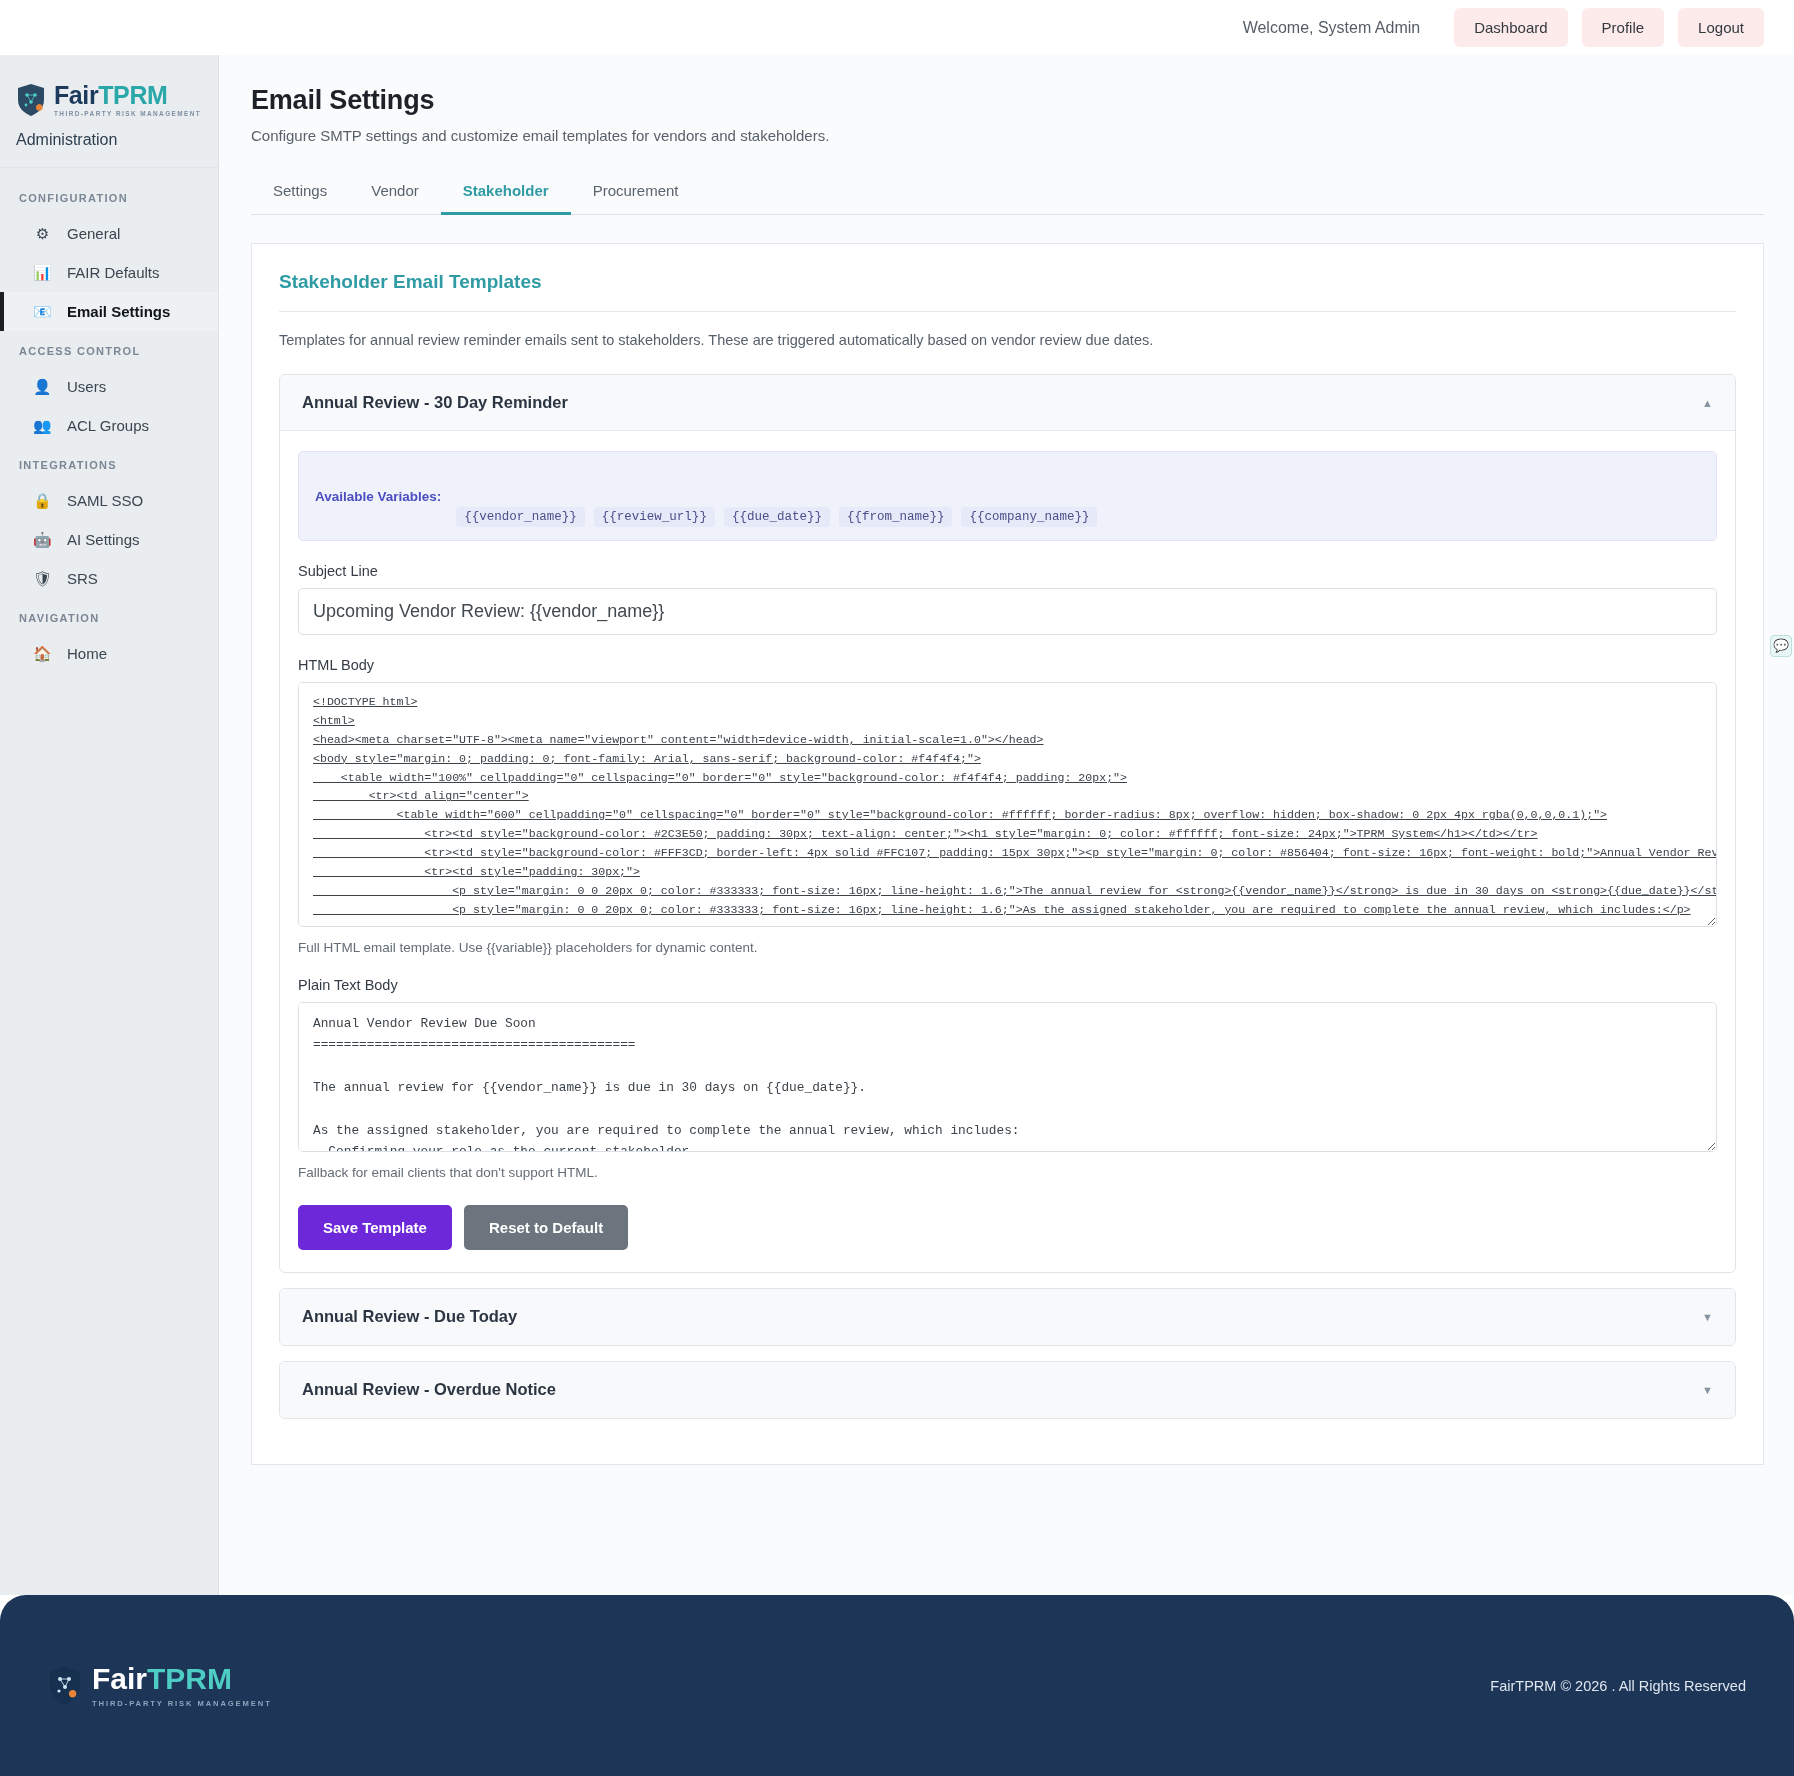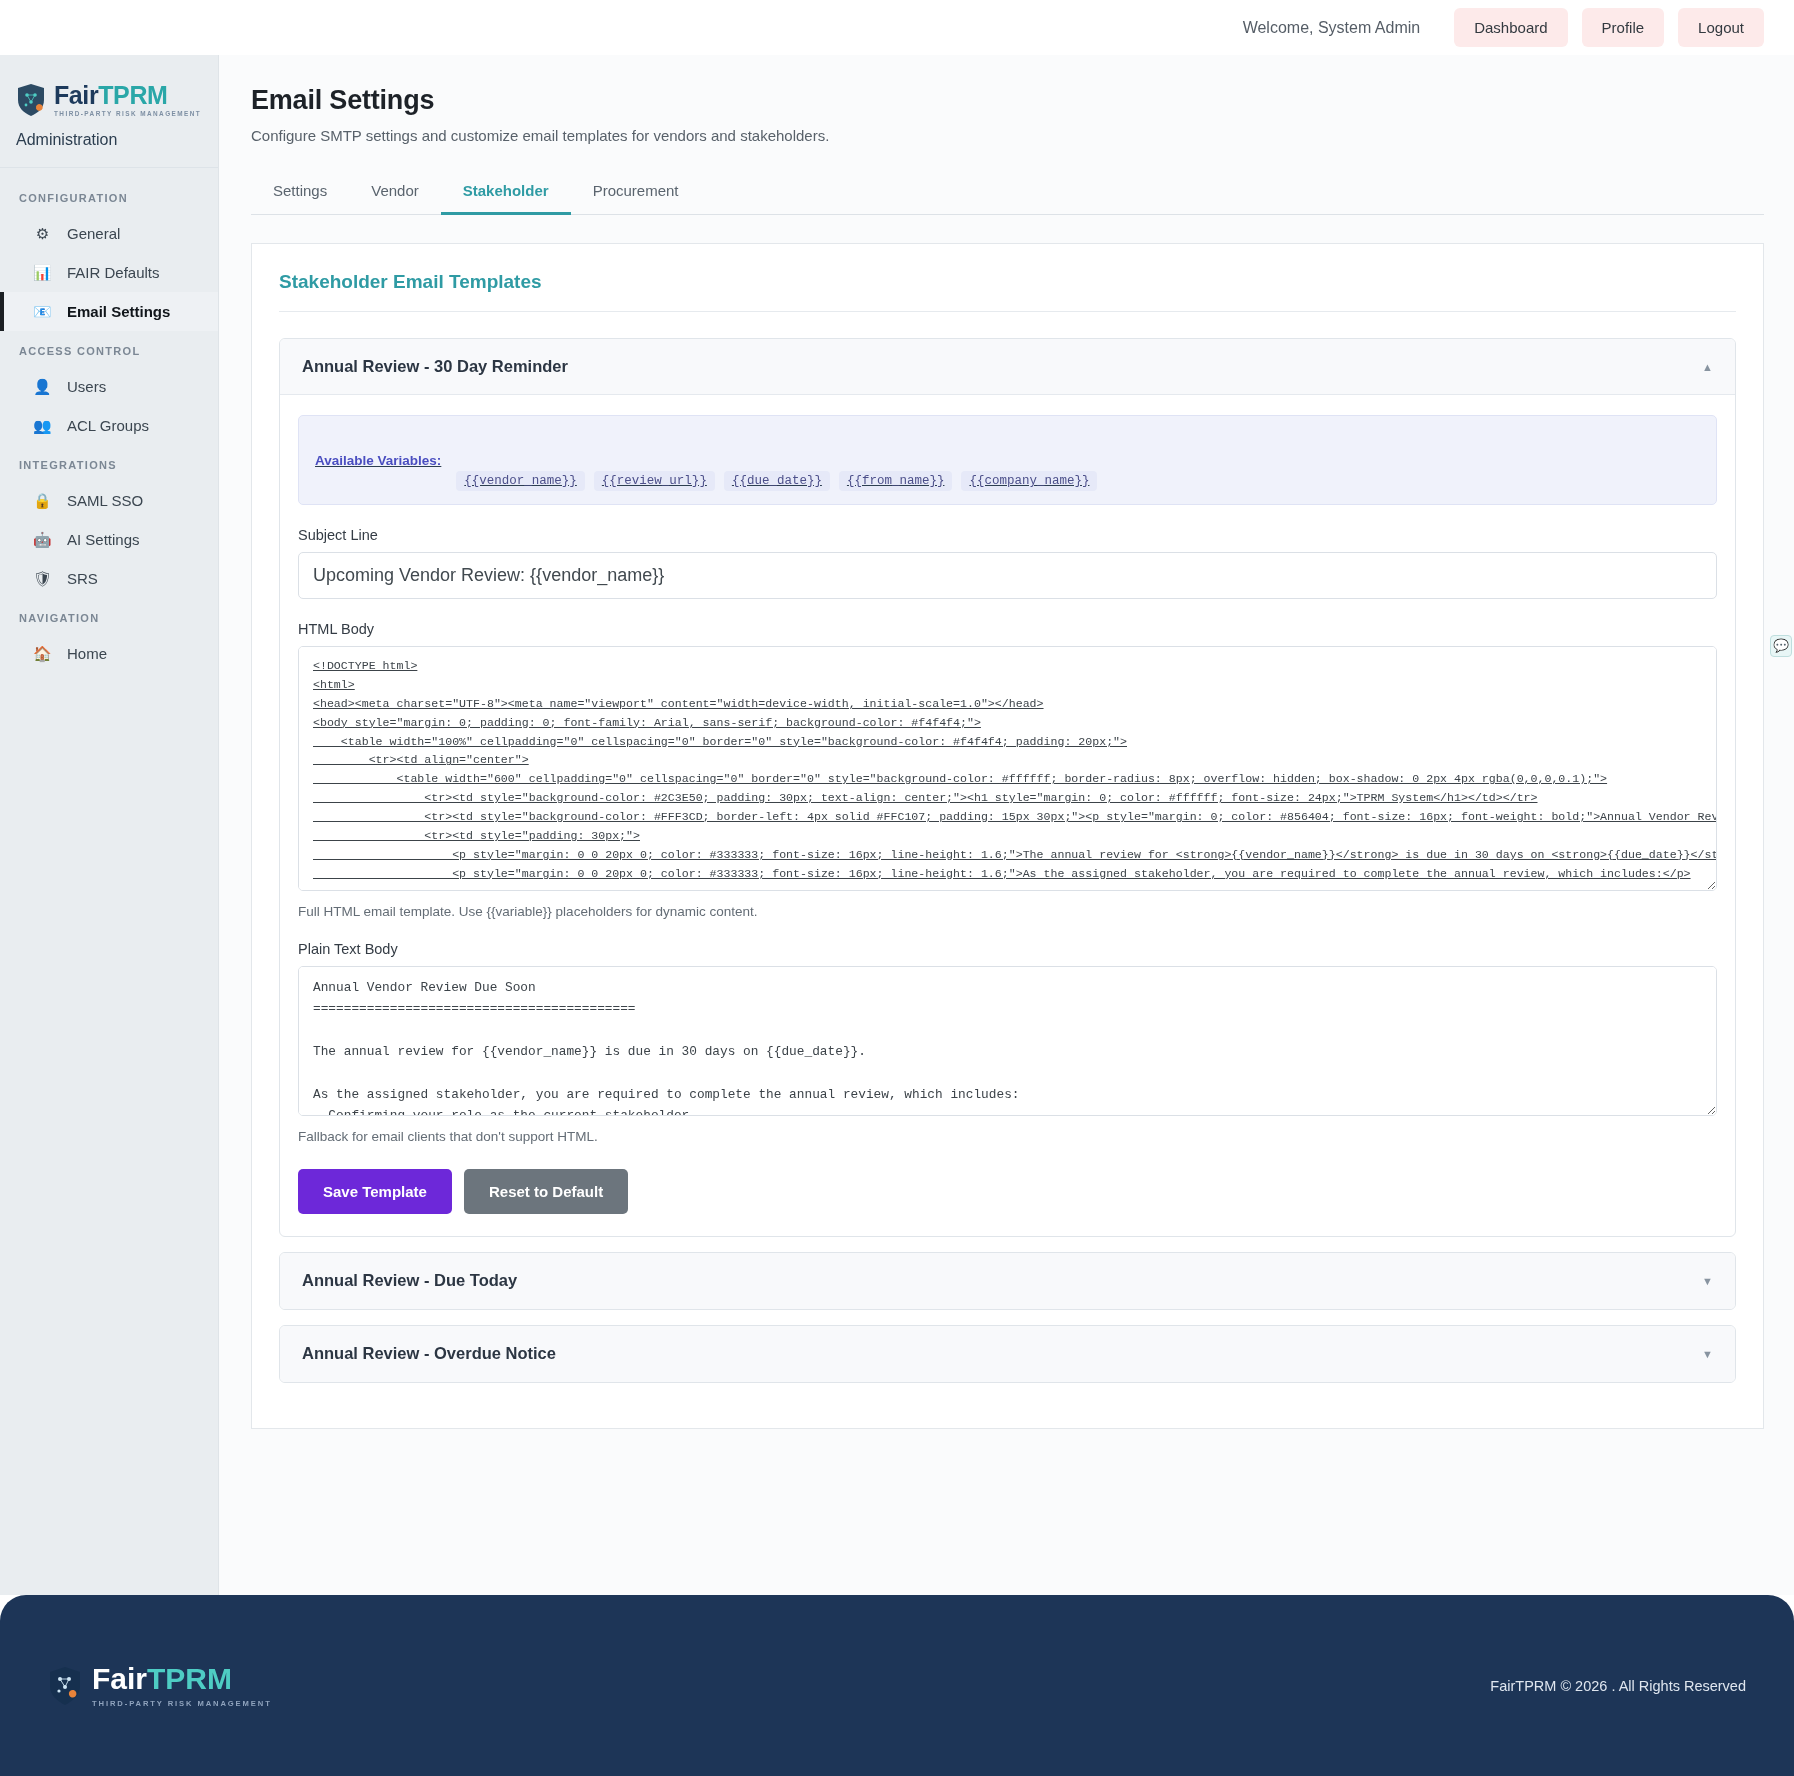"Templates for annual review reminder" div.card-desc { html: none -> <div>Templates for annual review reminder emails sent to stakeholders. These are triggered automatically based on vendor review due dates.</div> }
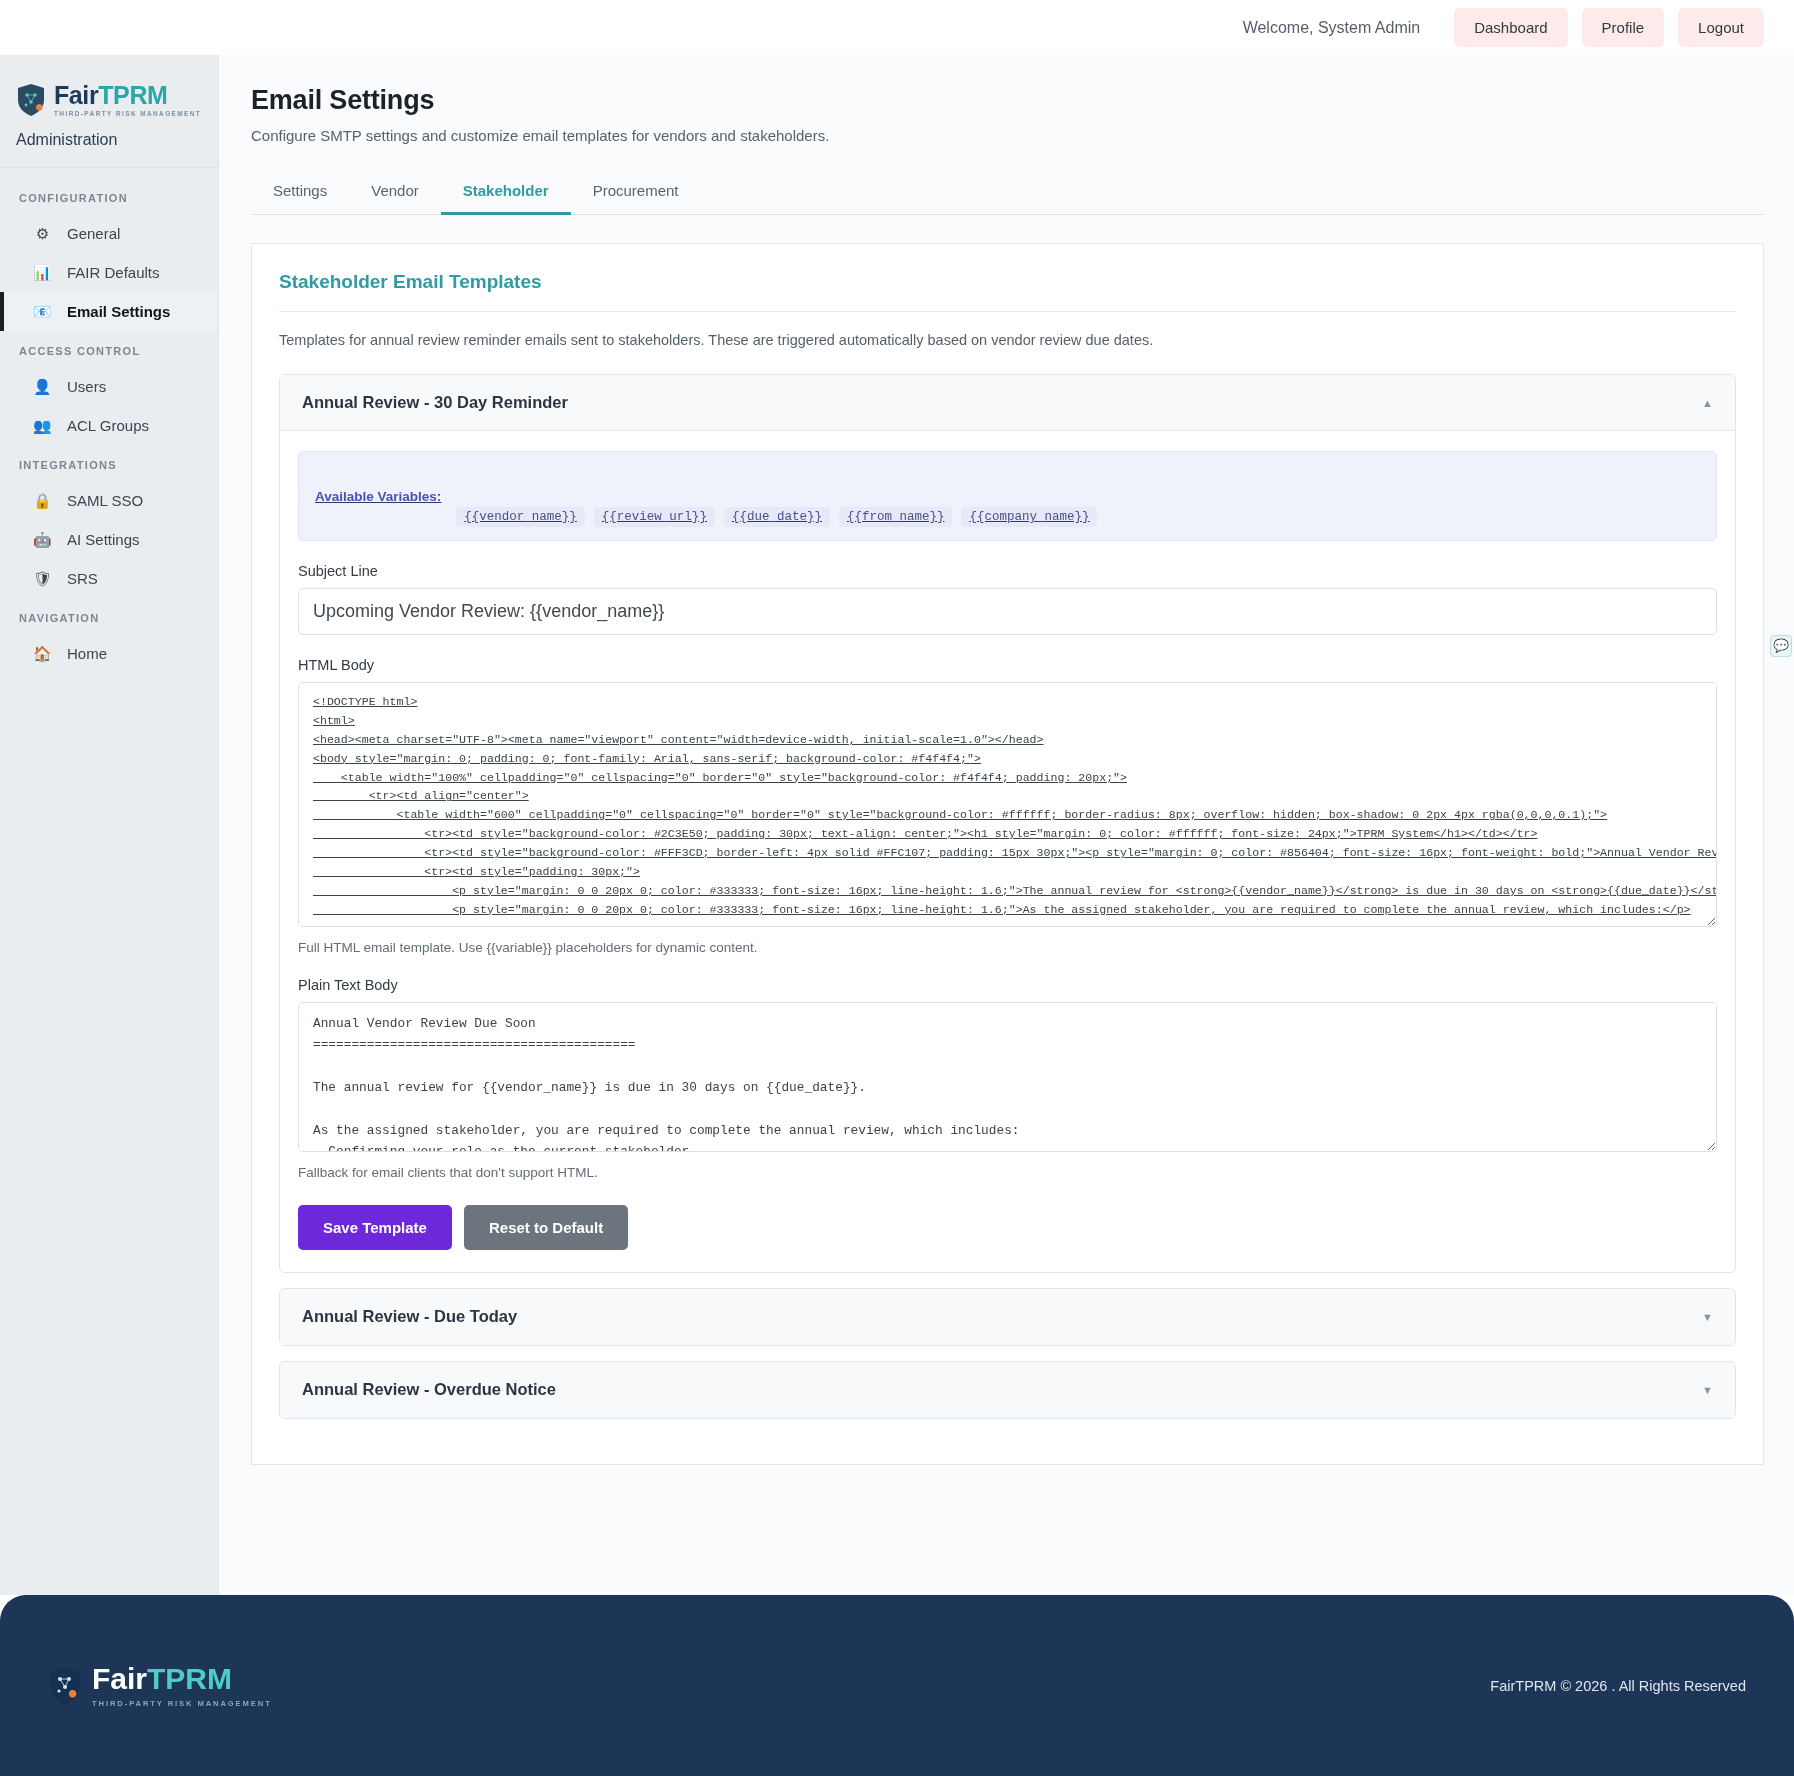"Available Variables:" .vars-bar { text-decoration: underline -> none }
